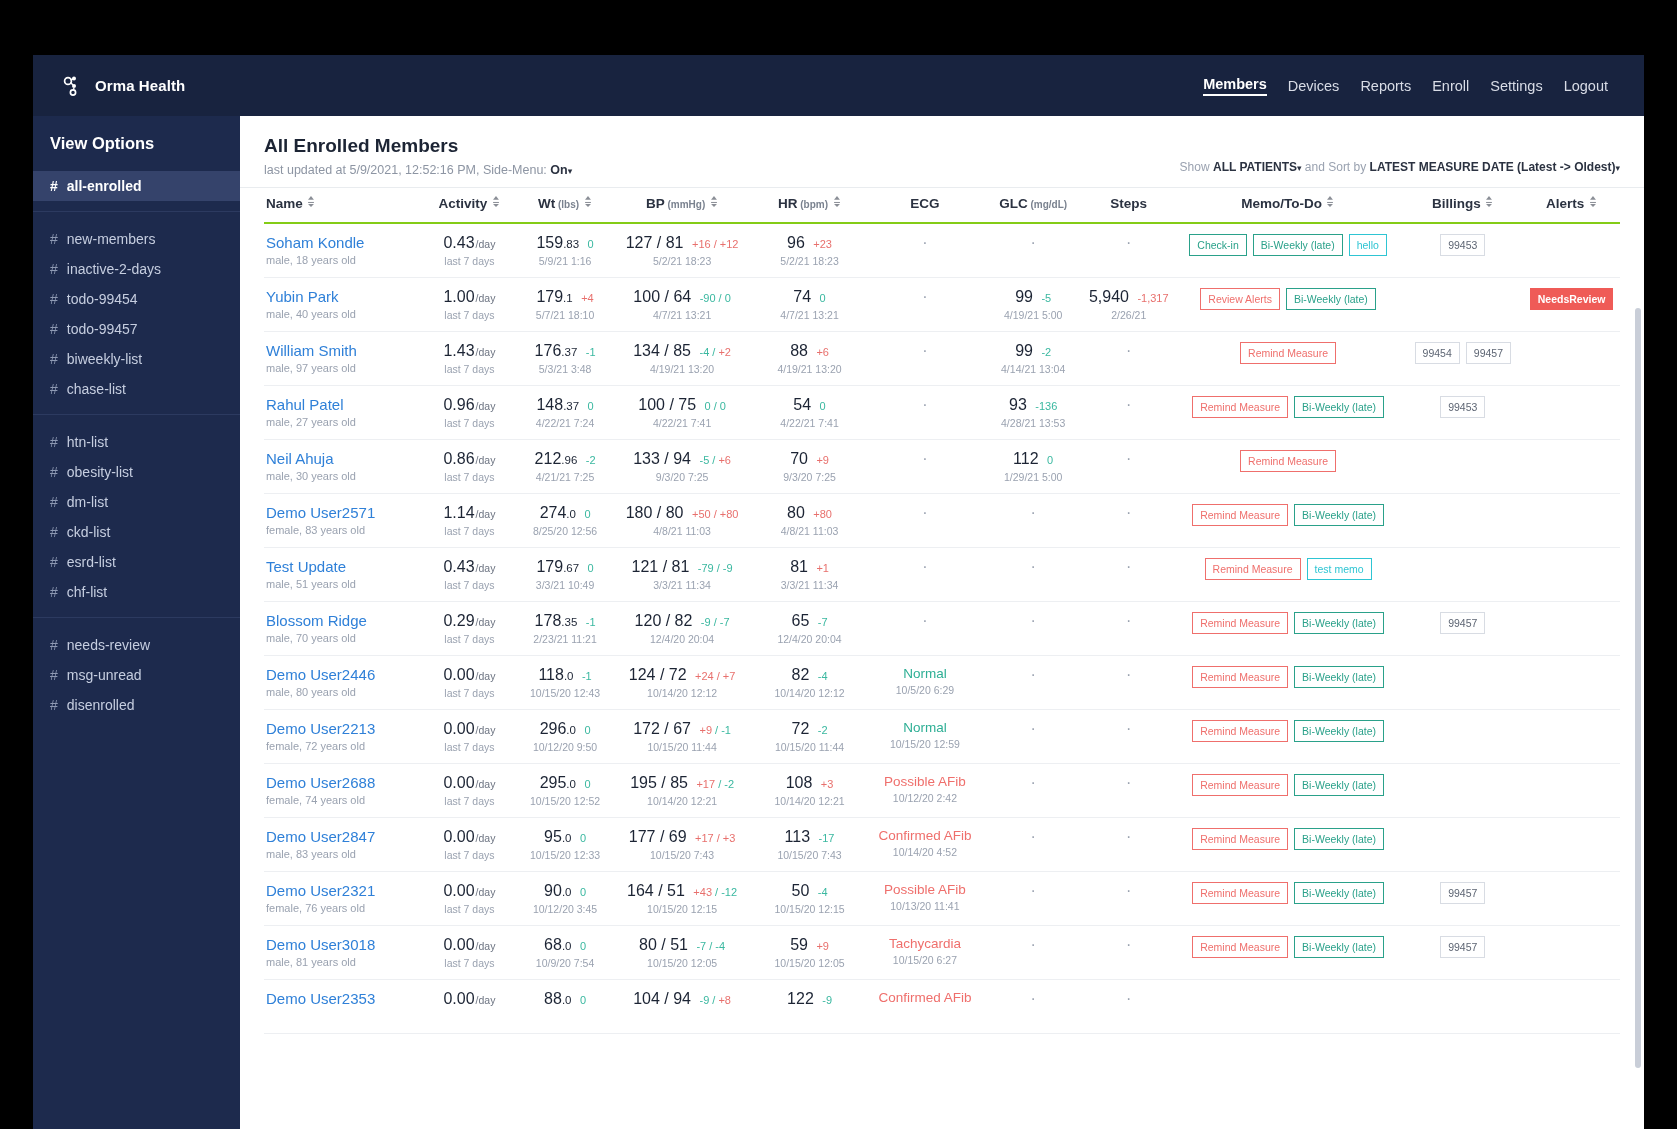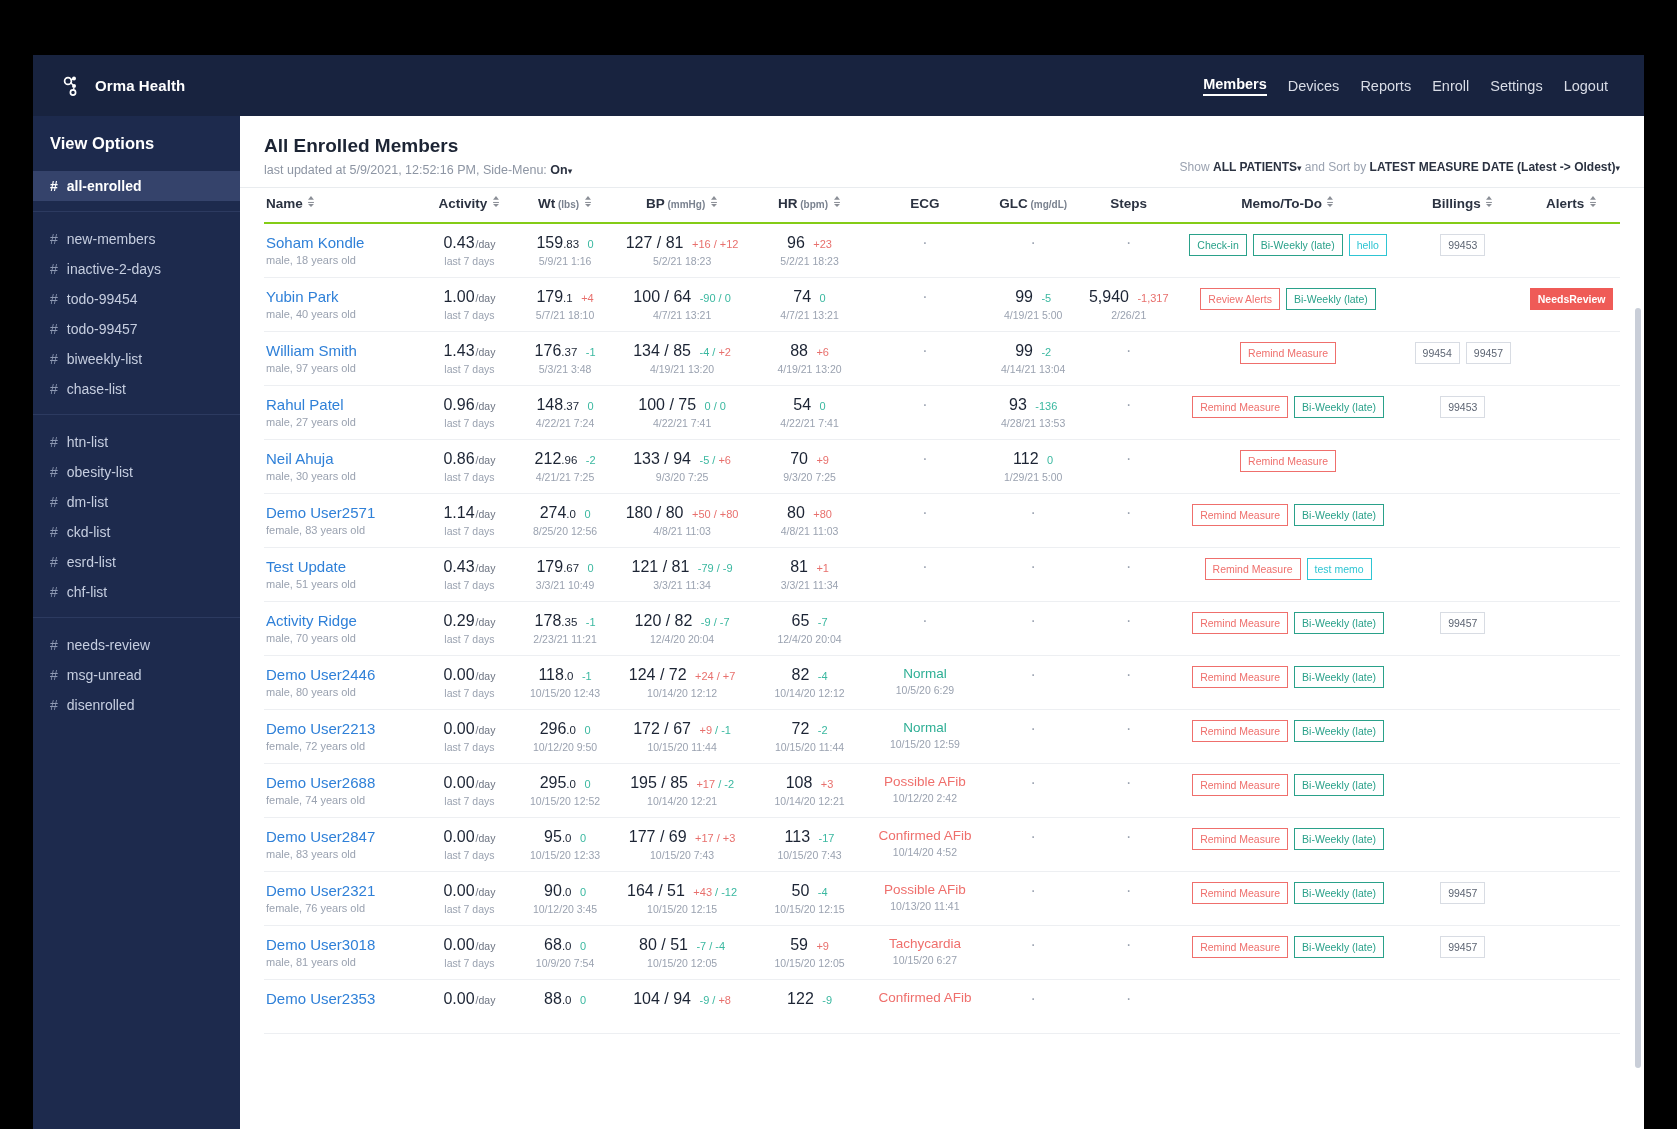"Activity Ridge" div.pname { text: Activity -> Blossom }
